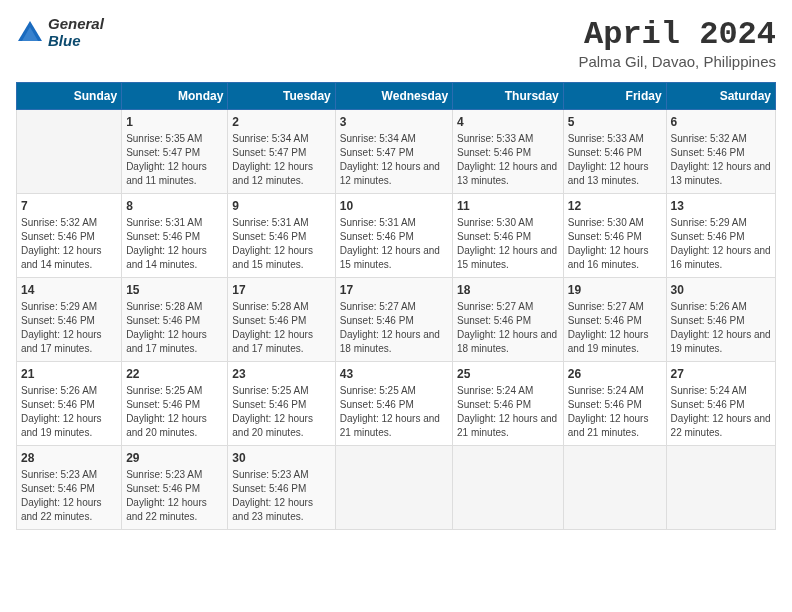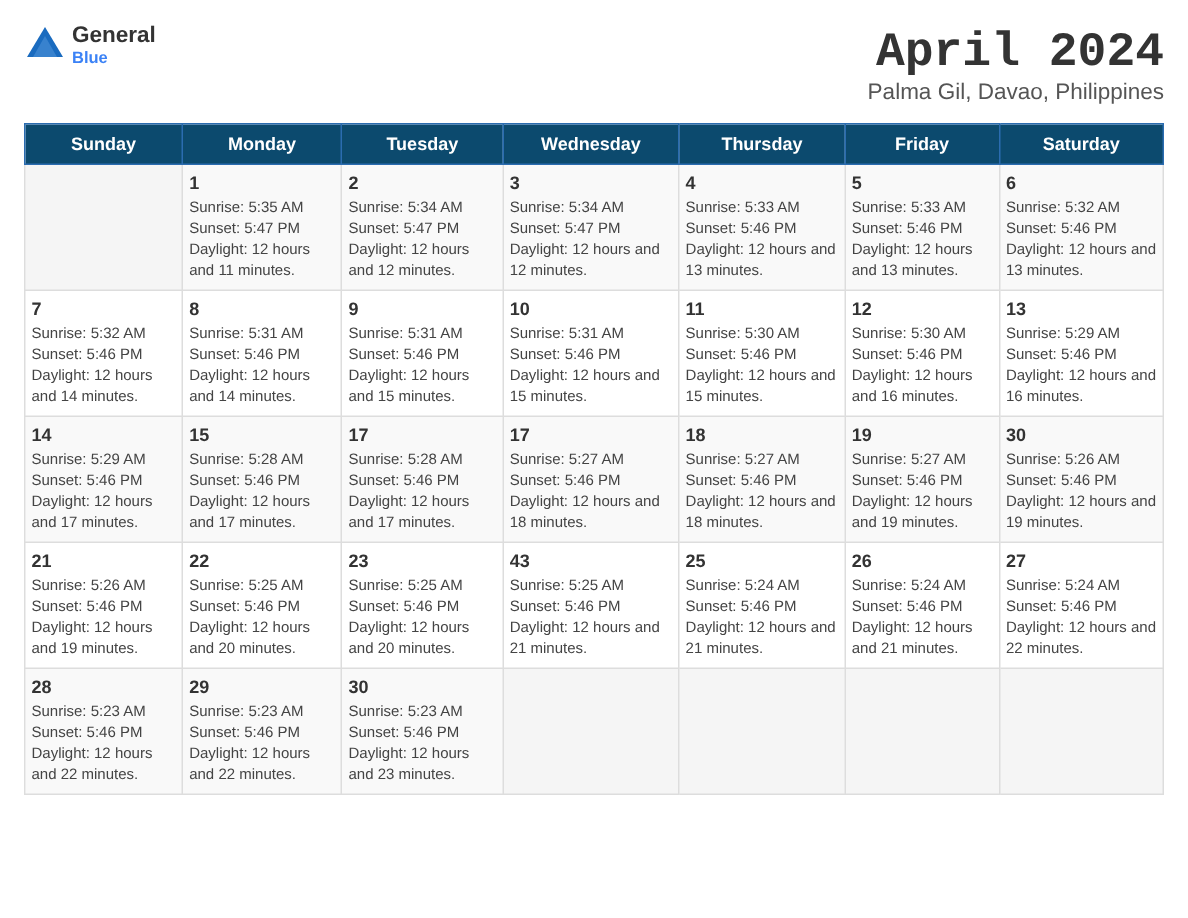"General" .logo { font-style: none -> italic }
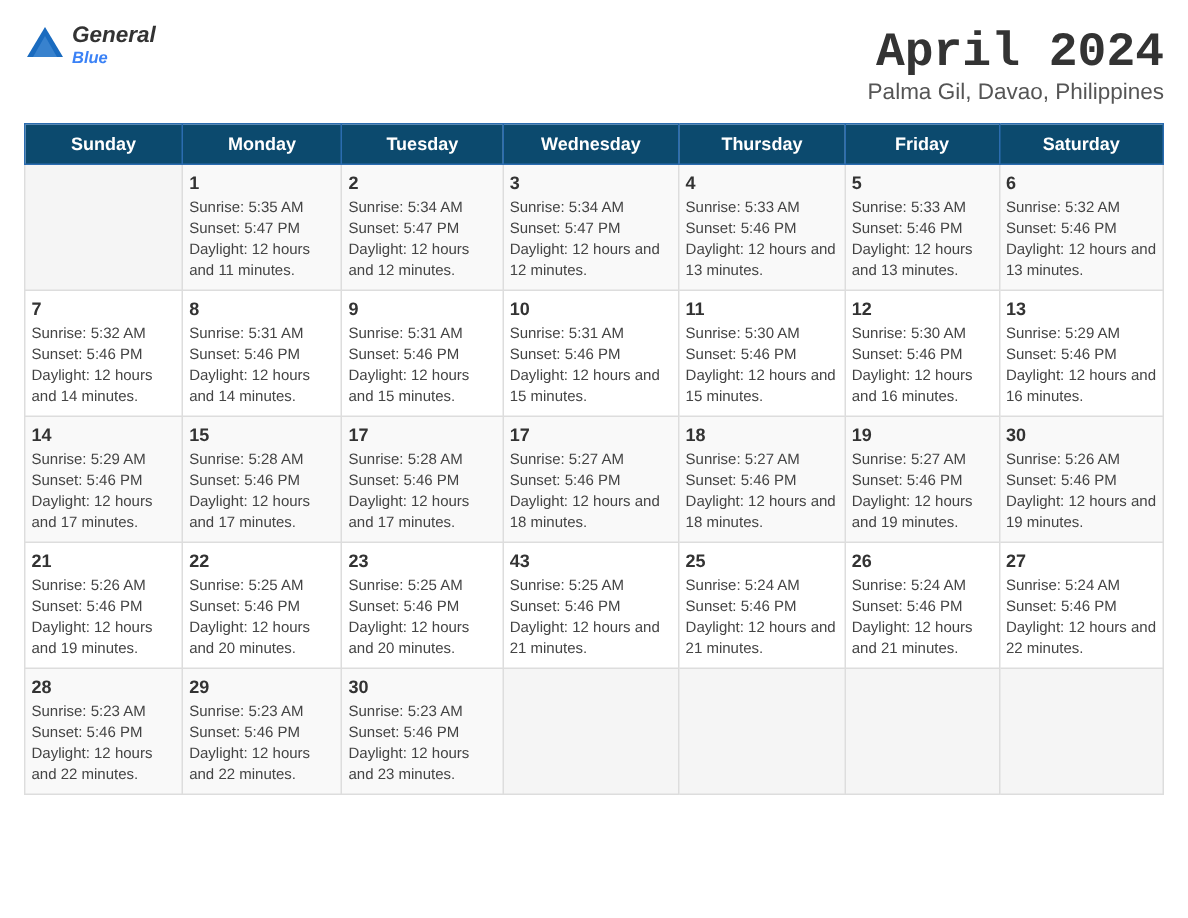"Blue" .logo-blue { color: #3b82f6 -> #0c4a6e; font-size: 11px -> 15px }
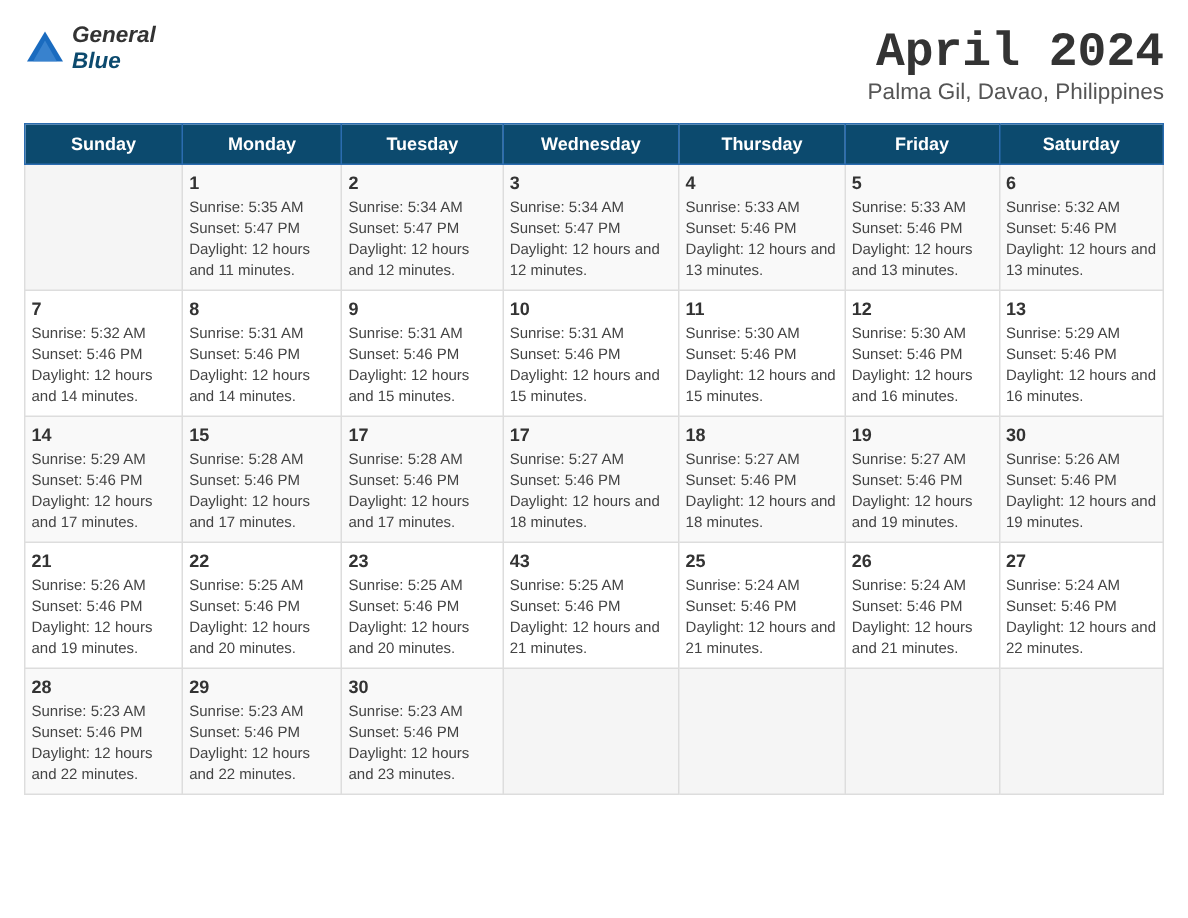"Sunday" thead tr th { background-color: #0c4a6e -> #0369a1; text-align: center -> right }
